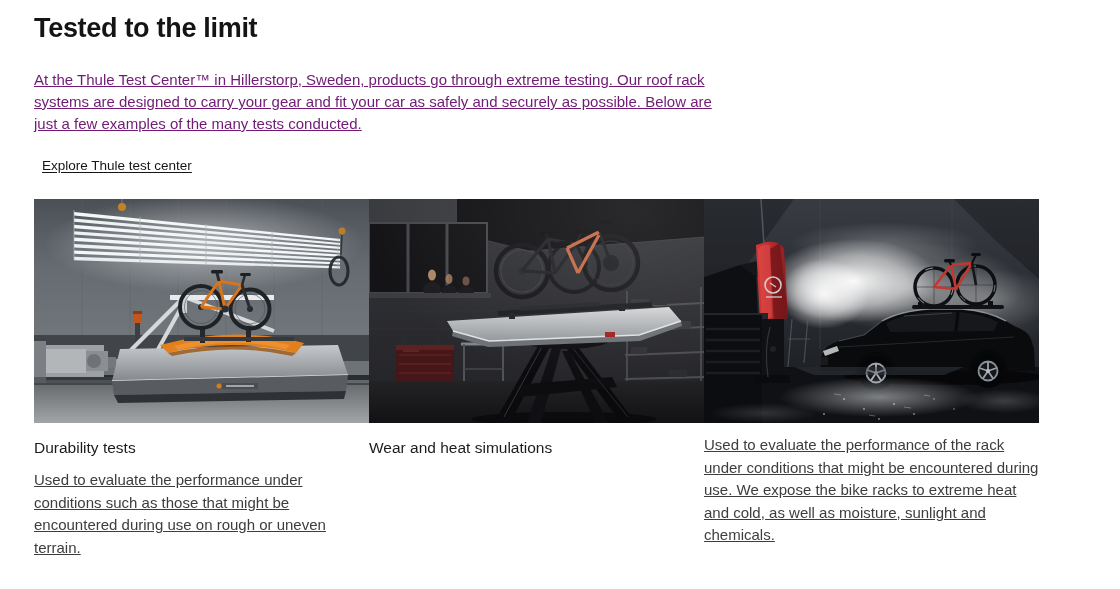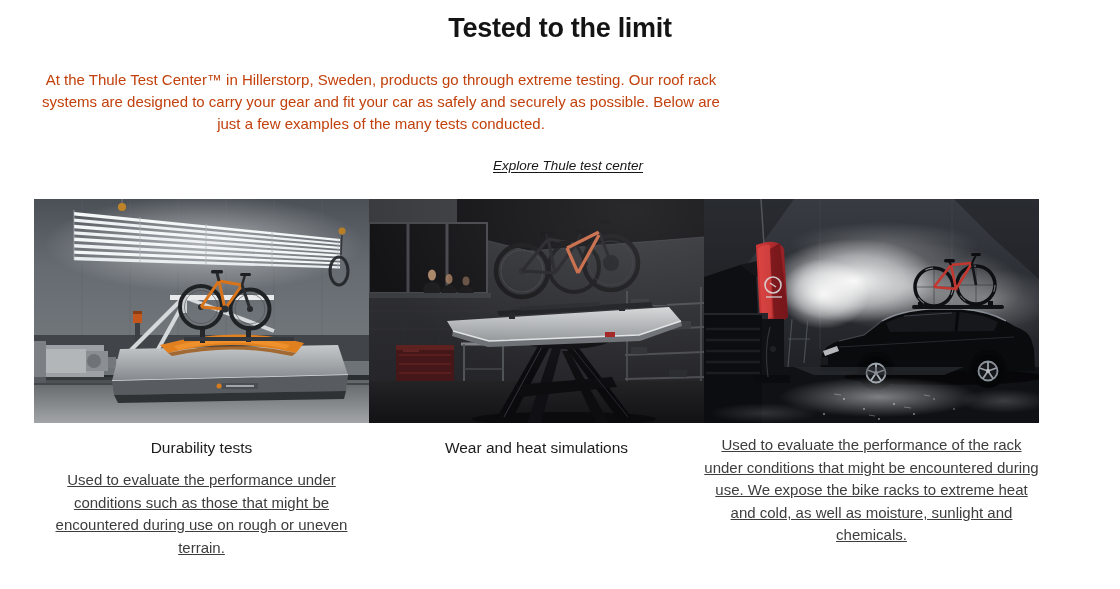"Tested to the limit" .page { text-align: center -> none }
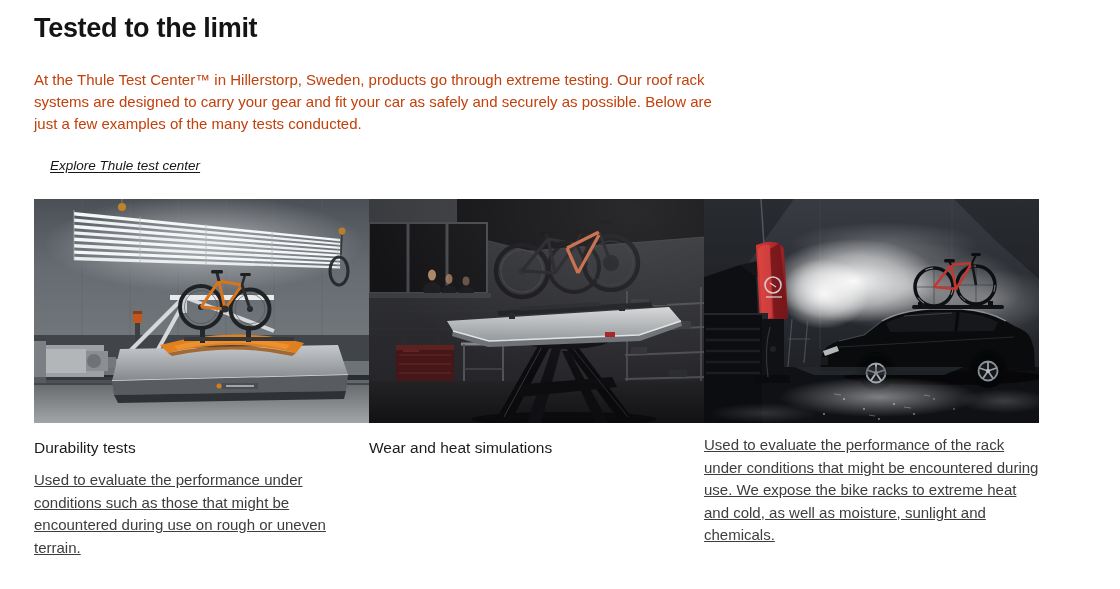"At the Thule Test Center™" p.intro { color: #c2410c -> #701a75; text-decoration: none -> underline }
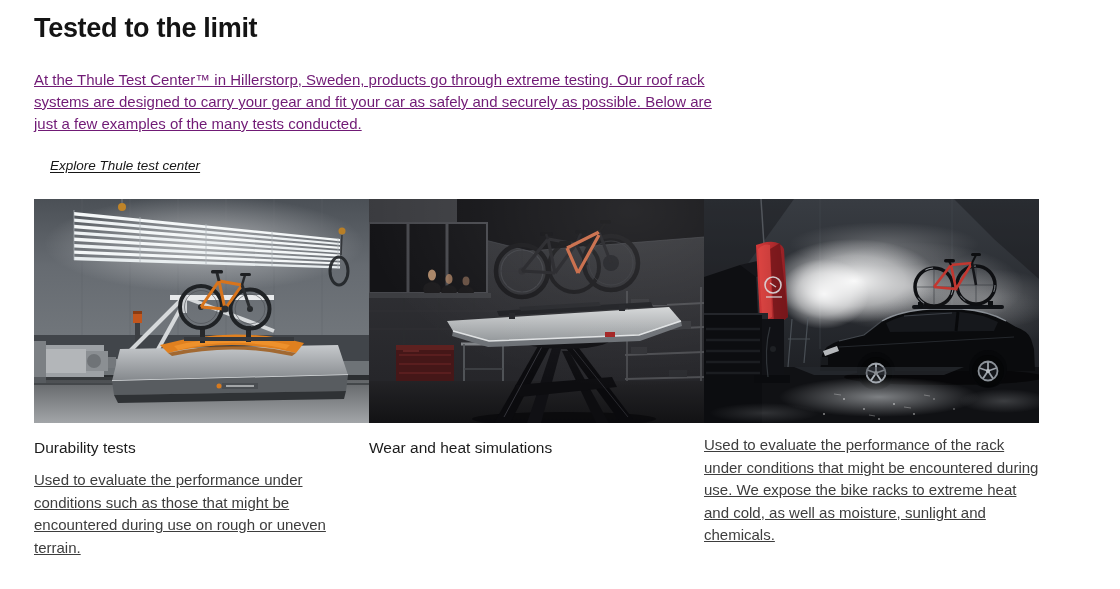"Explore Thule test center" .link-row { font-style: italic -> none; margin: 0 0 25px 16px -> 0 0 25px 8px }
